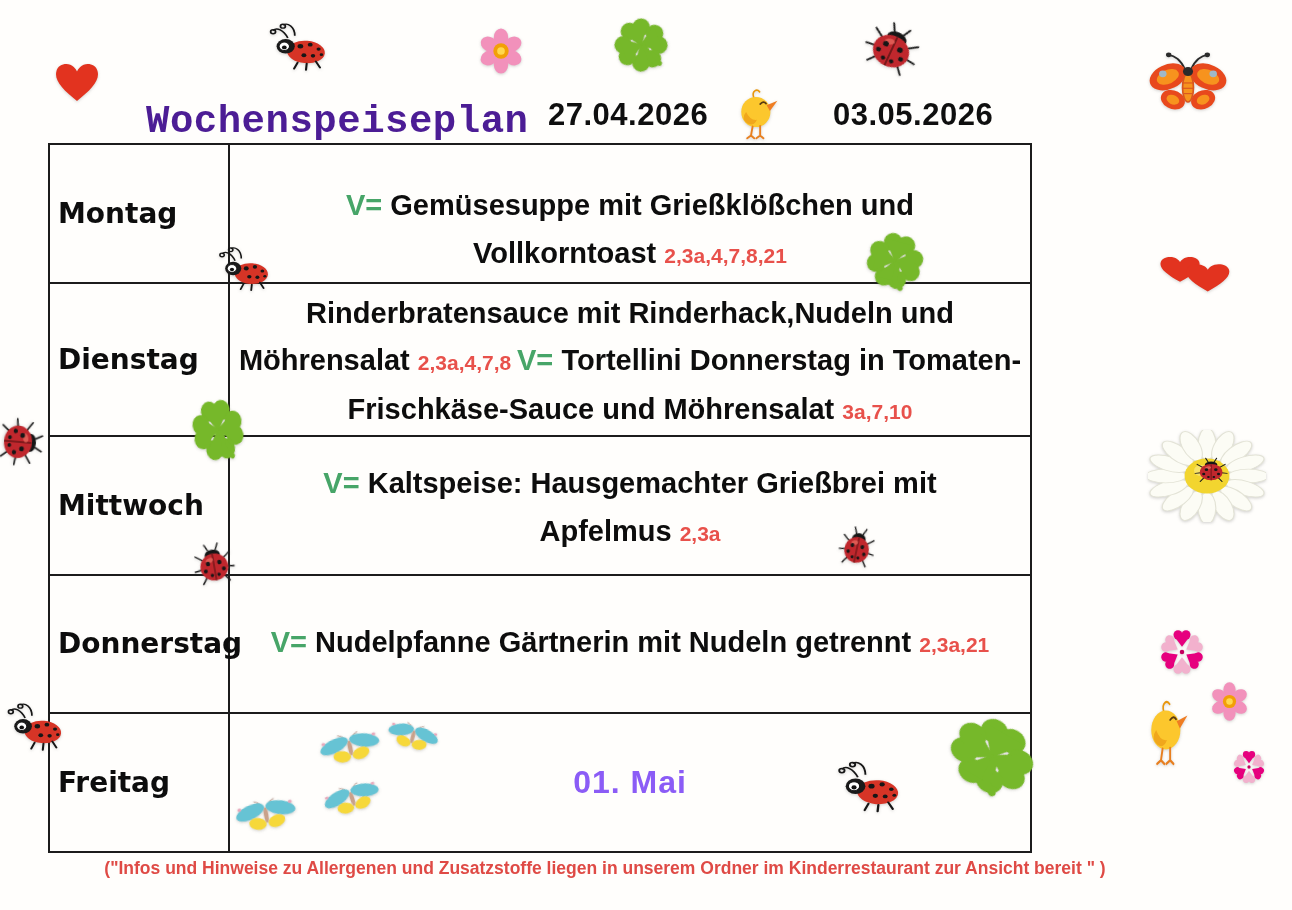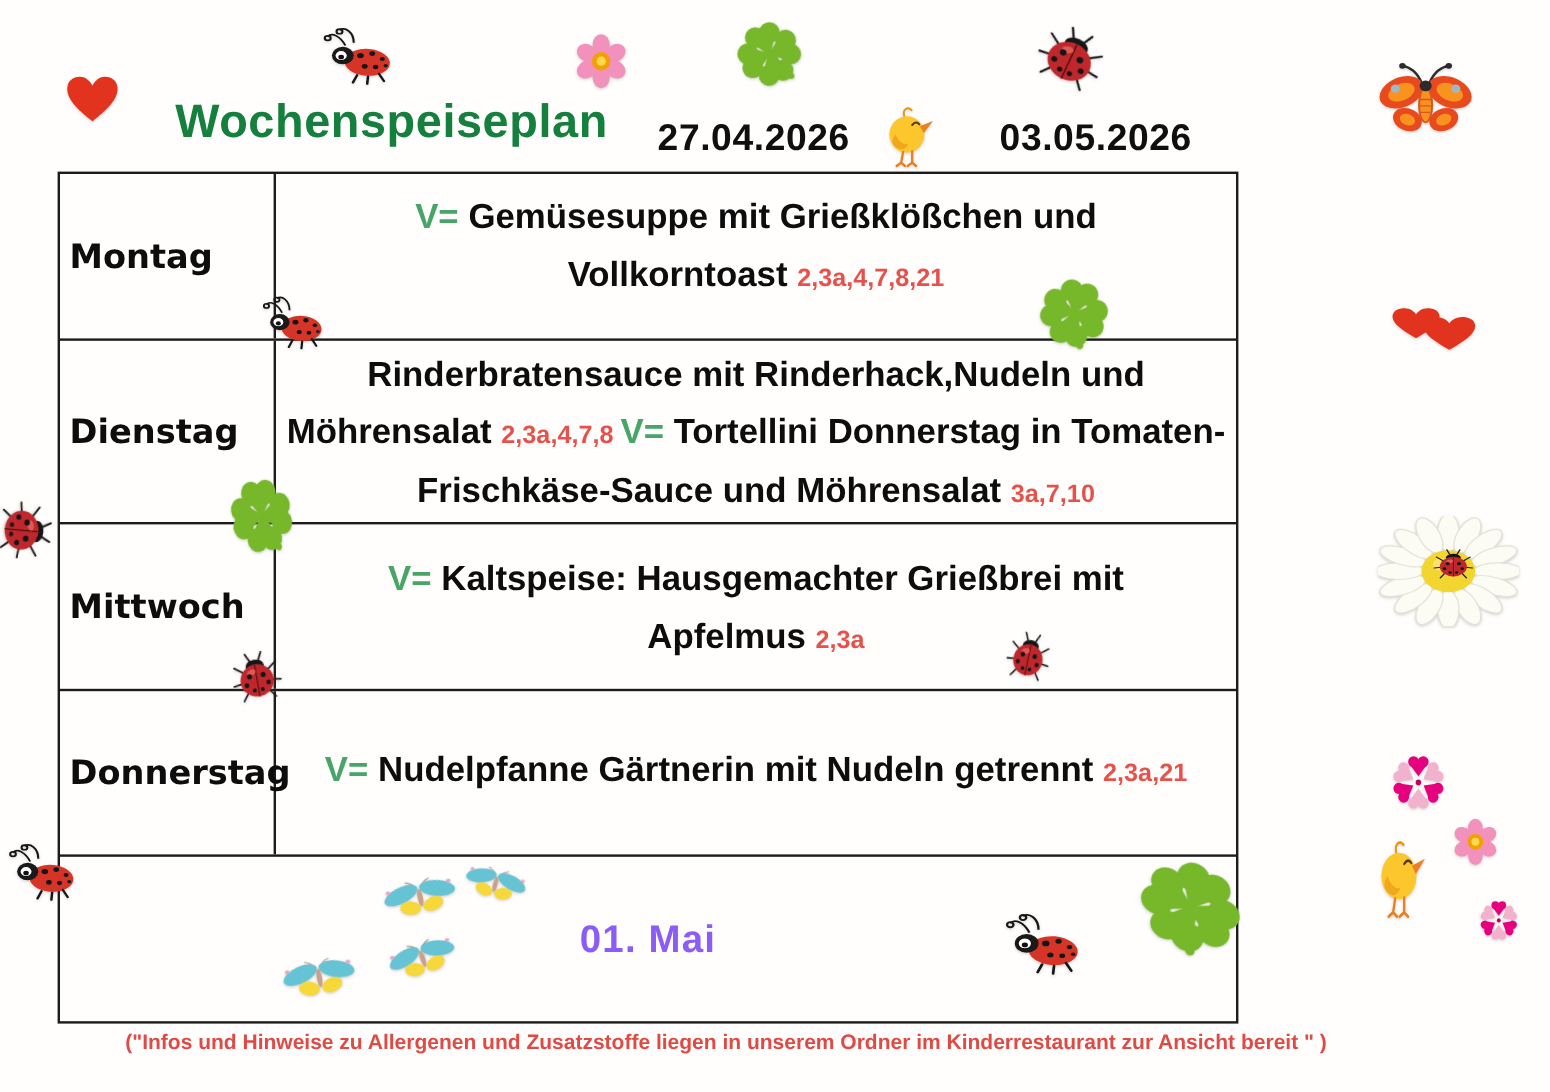"Wochenspeiseplan" .page-title { color: #15803d -> #4c1d95; font-family: Liberation Sans, sans-serif -> Liberation Mono, monospace; top: 80px -> 100px }
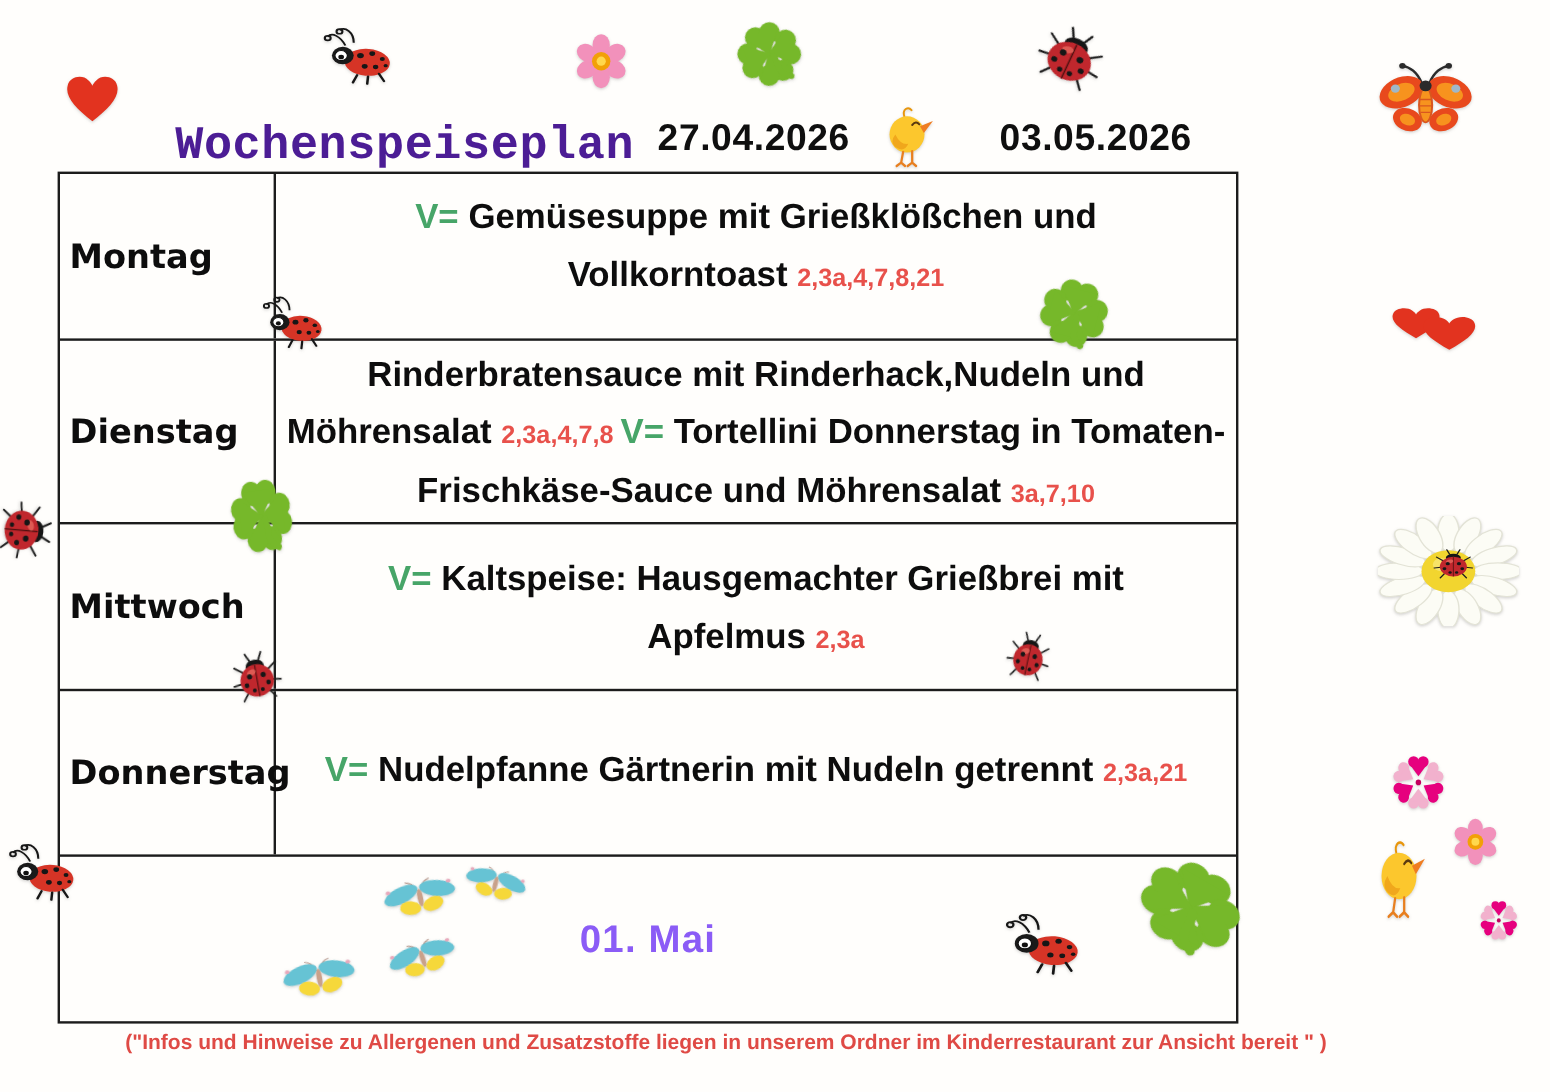"V= Gemüsesuppe mit Grießklößchen und" .row-0 .meal-cell { padding-top: 12px -> 36px }
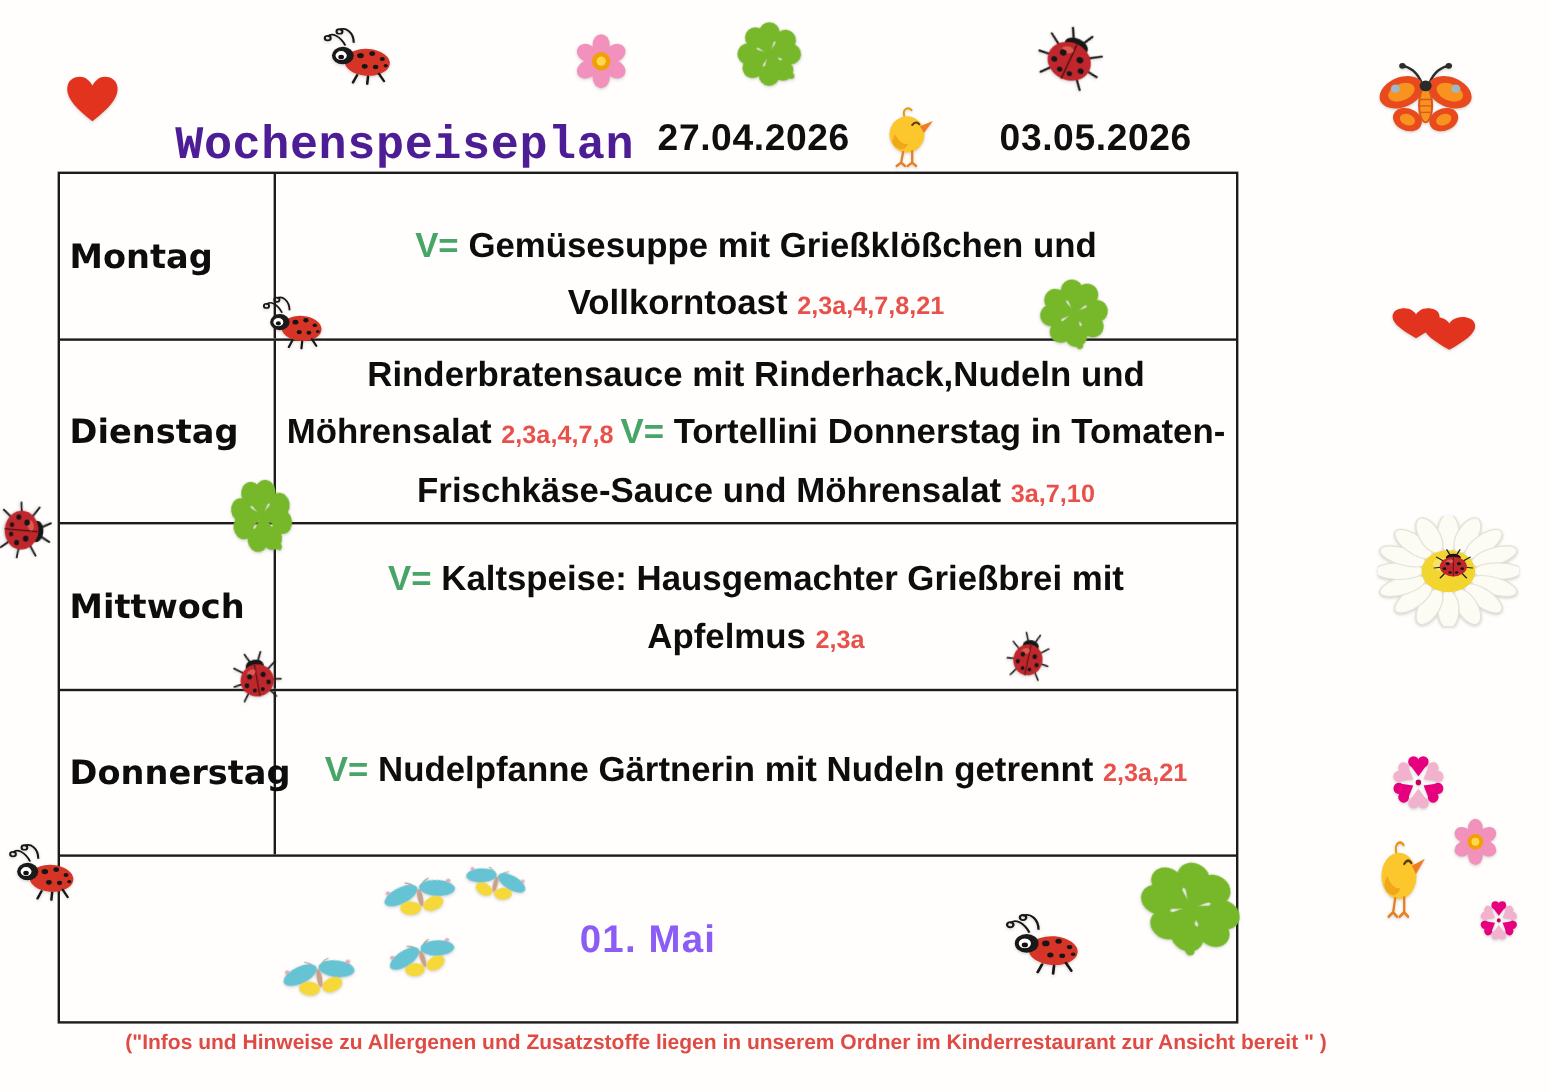"Freitag" div.day-cell { html: none -> <div>Freitag</div> }
